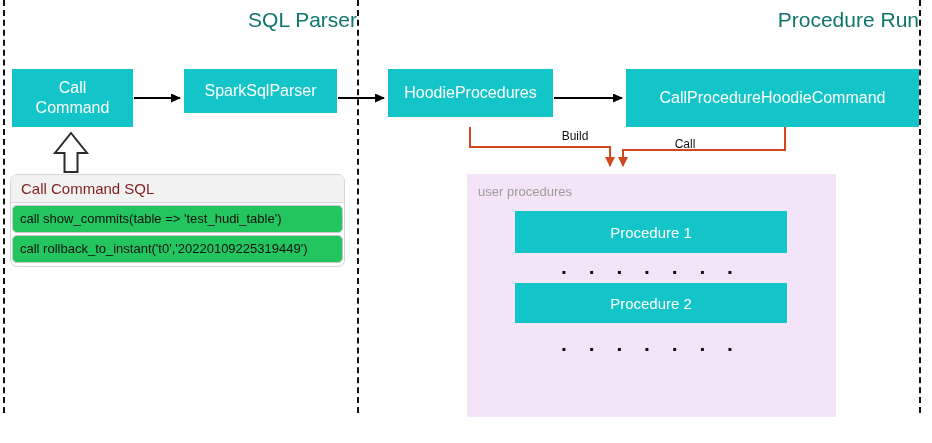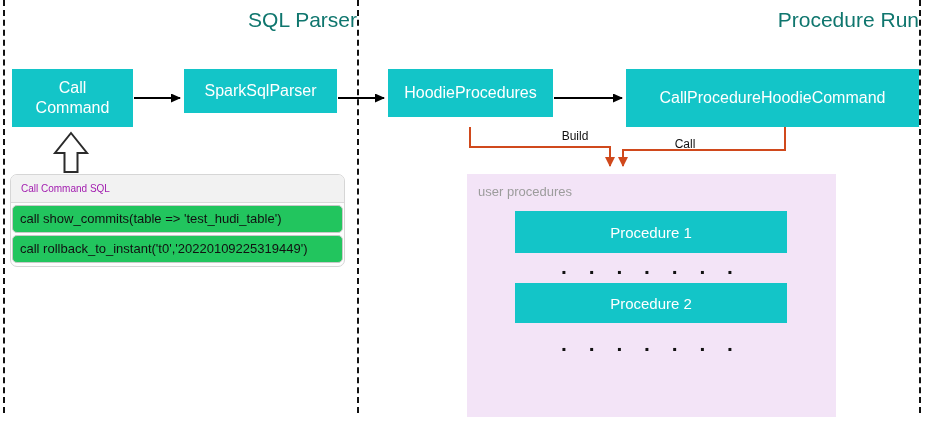"Call Command SQL" .sql-panel .hdr { color: #a21caf -> #7f1d1d; font-size: 10px -> 15px }
